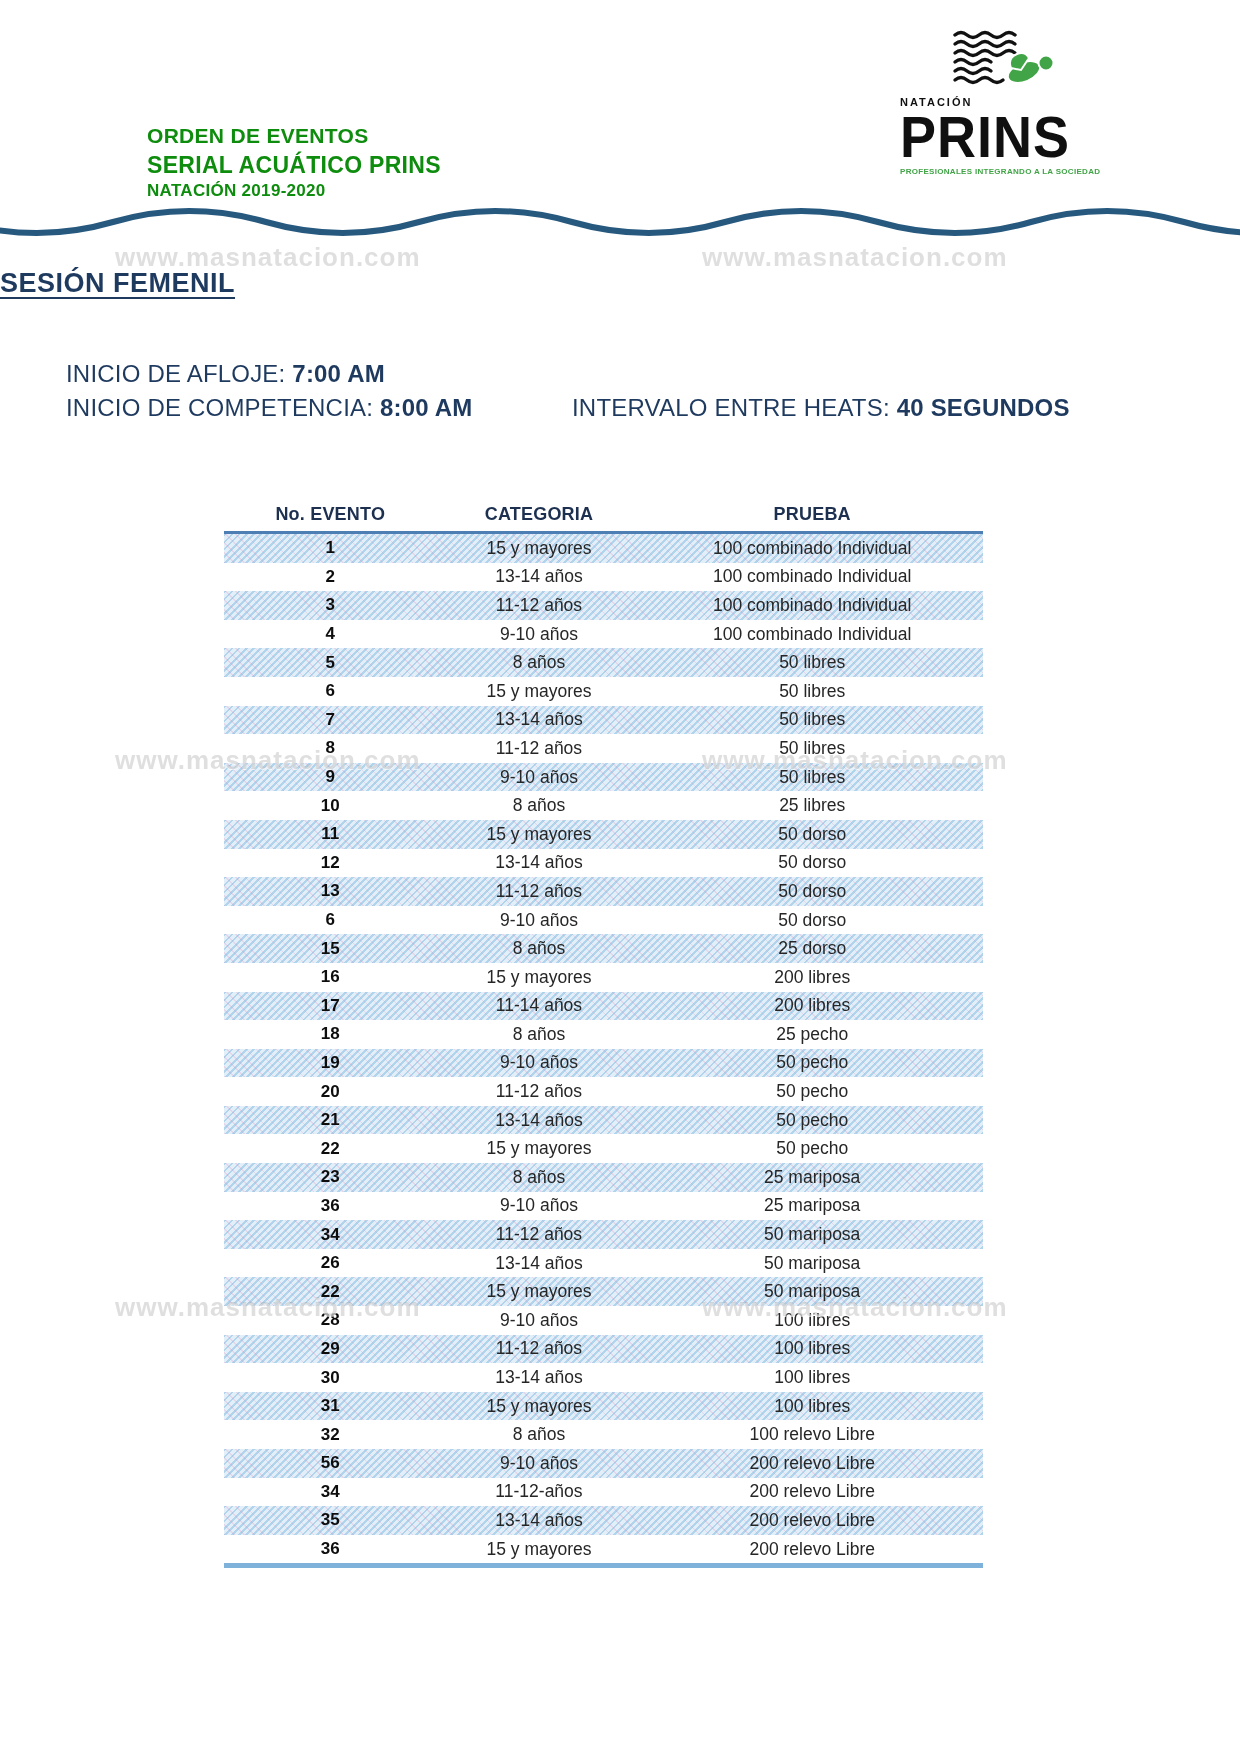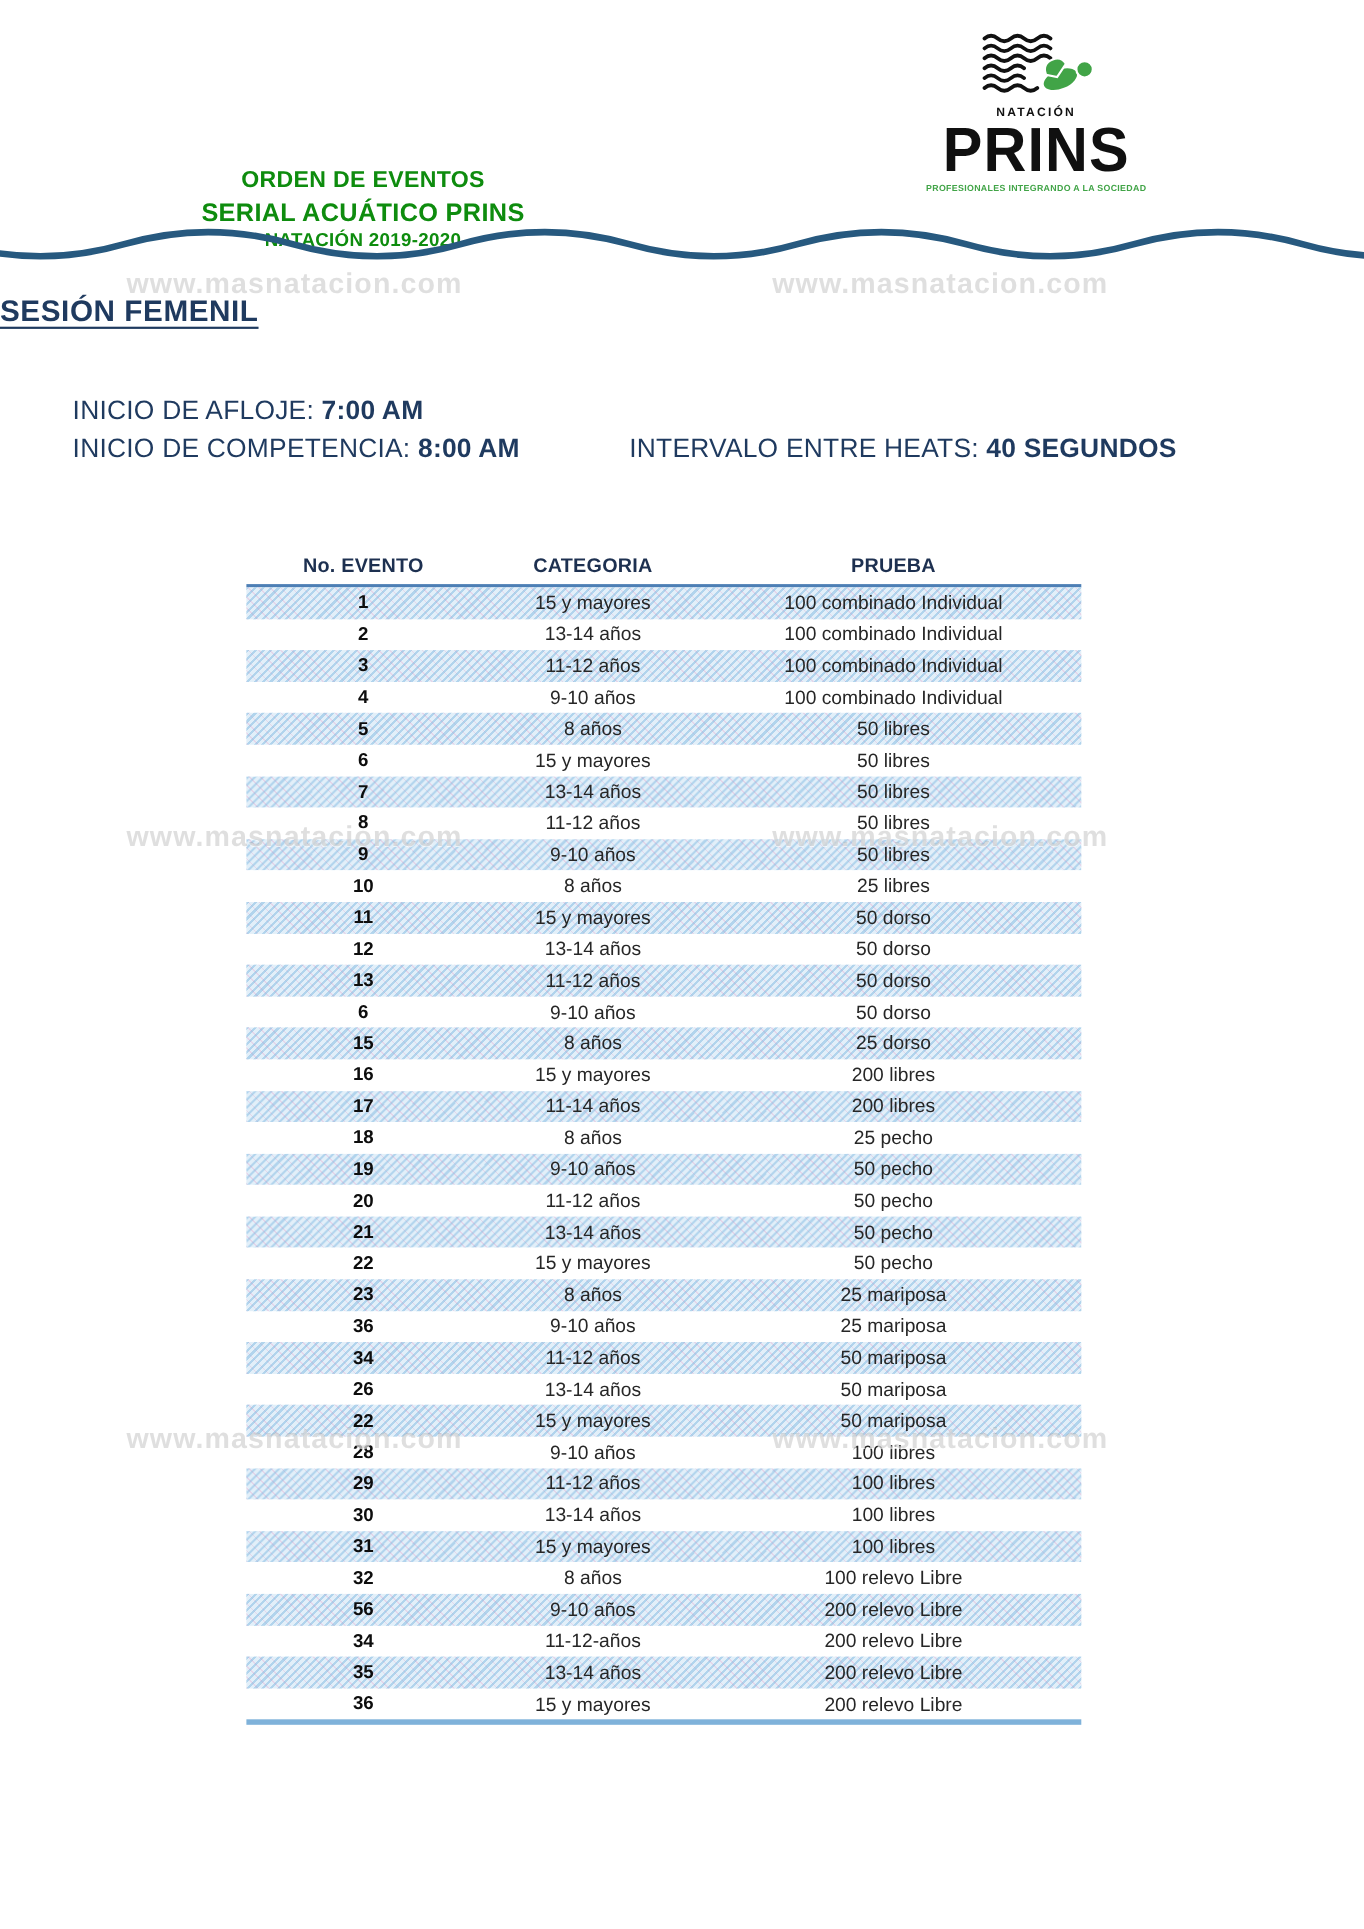"NATACIÓN" .logo { left: 840px -> 900px; text-align: center -> left }
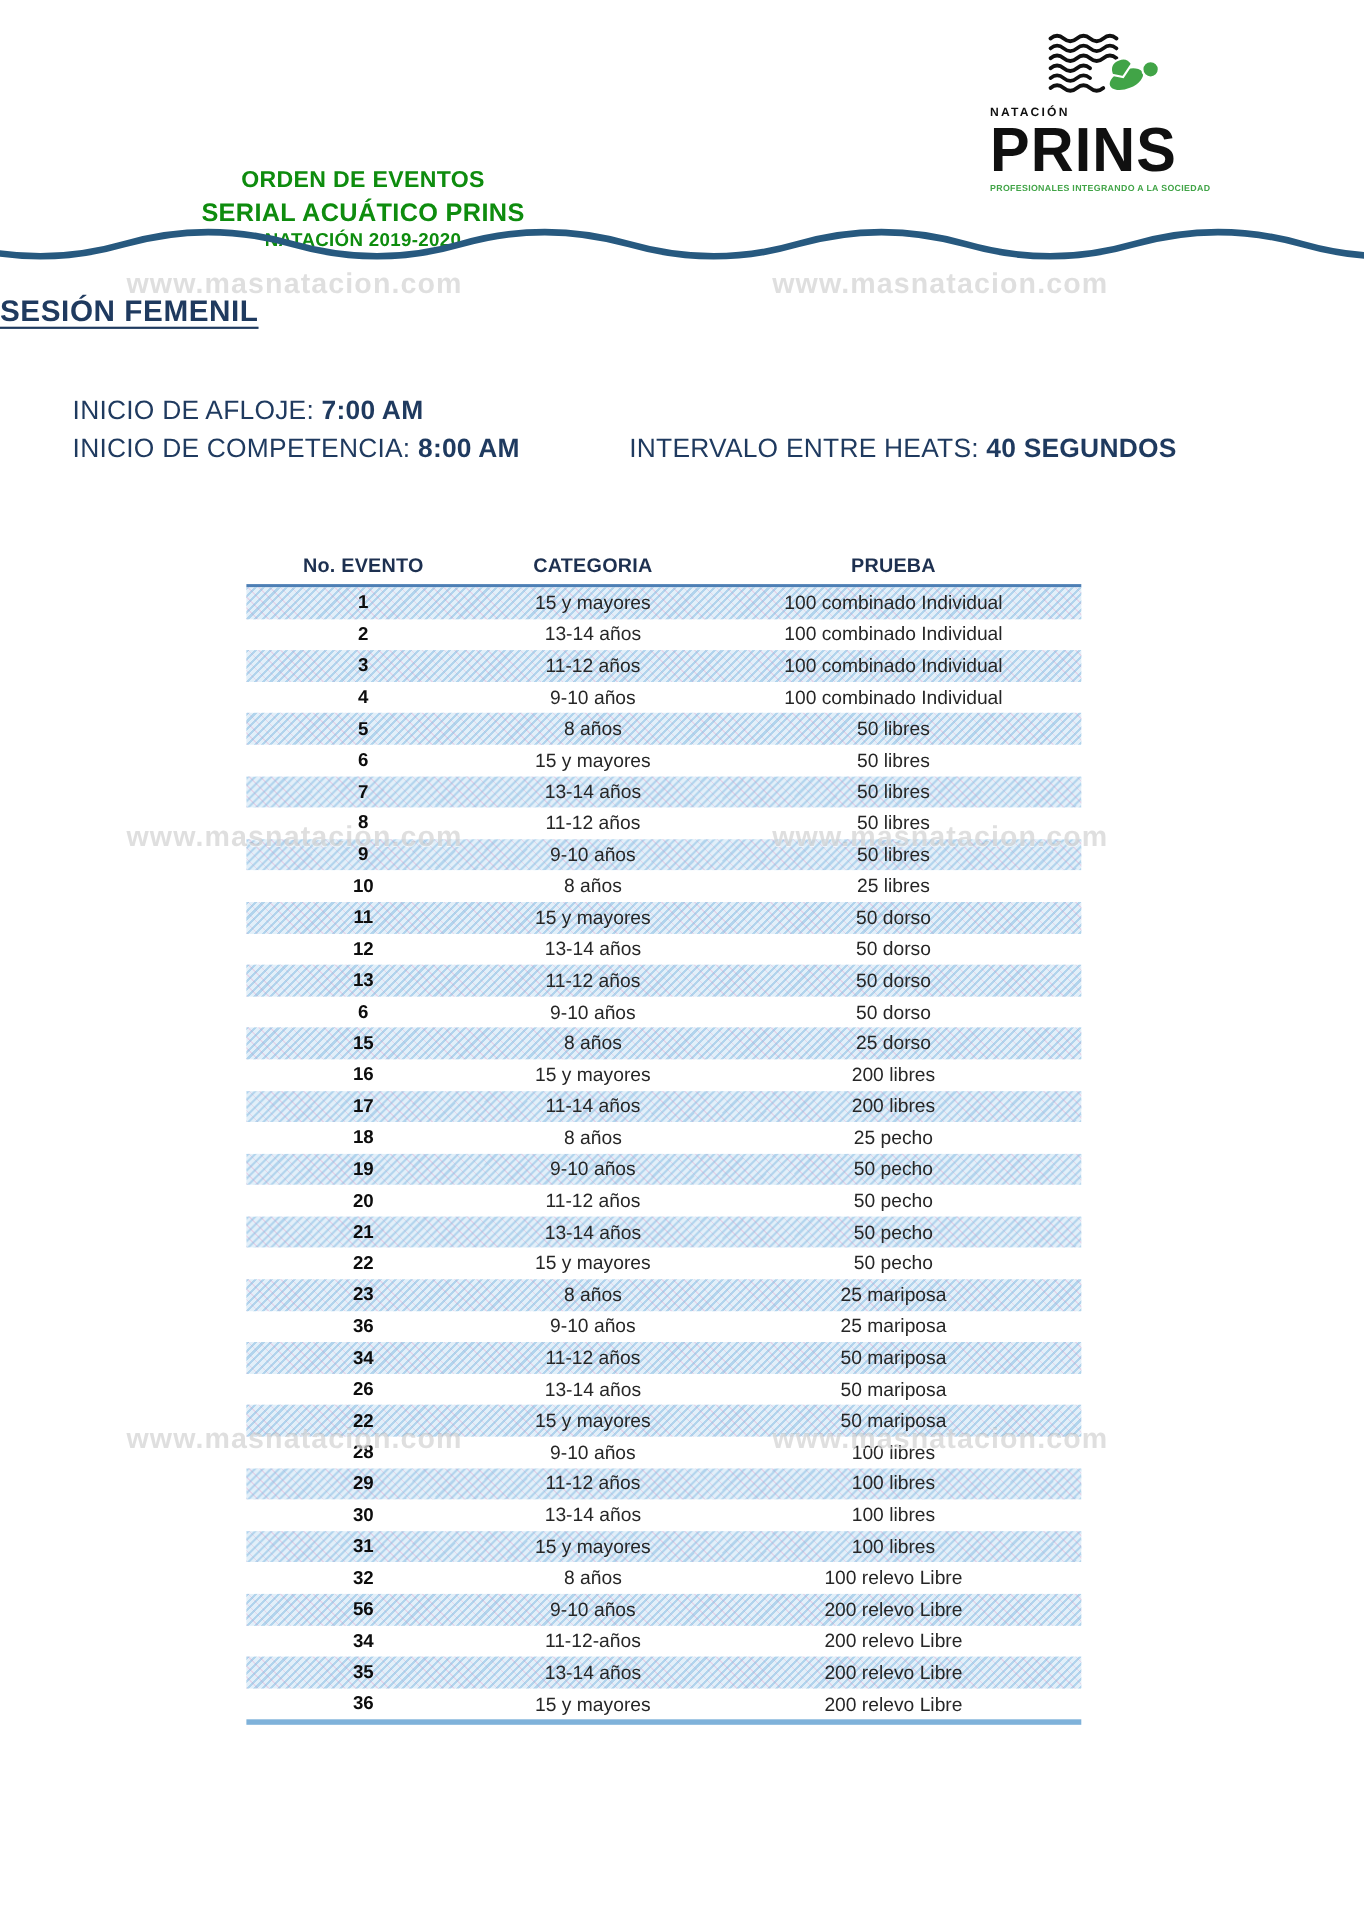"ORDEN DE EVENTOS" .green-block { left: 130px -> 147px; margin-top: 28px -> none; text-align: center -> none }
